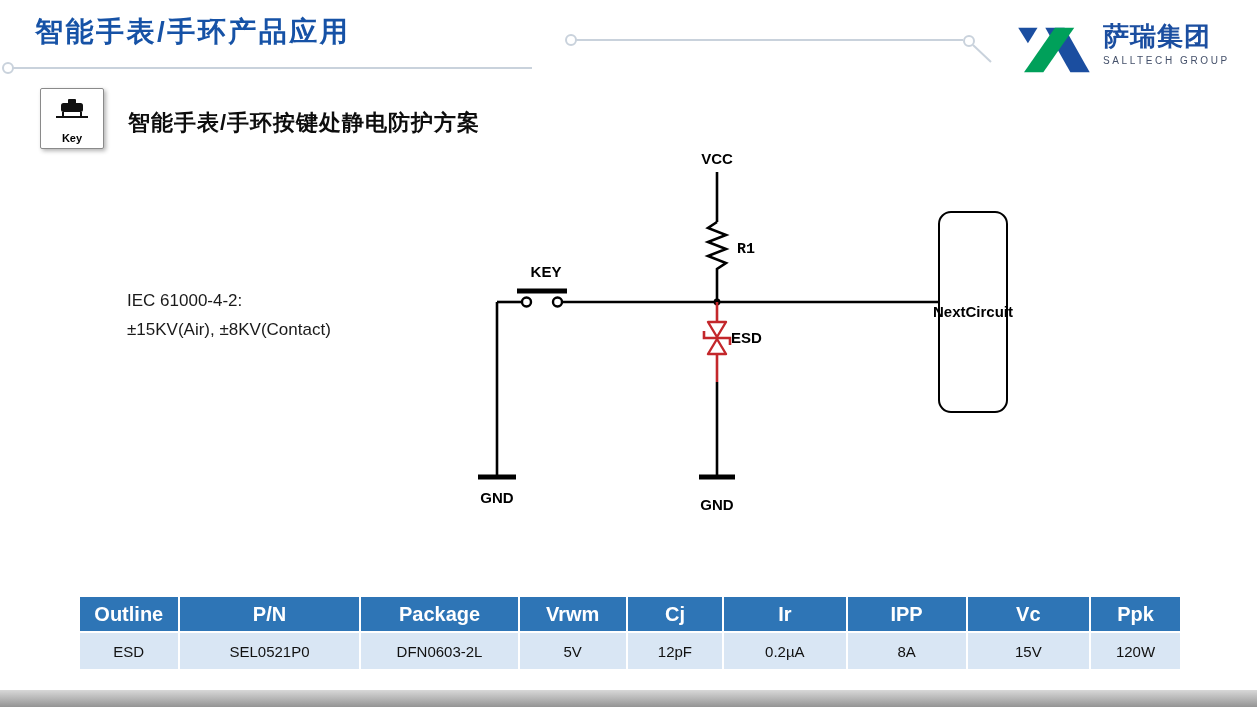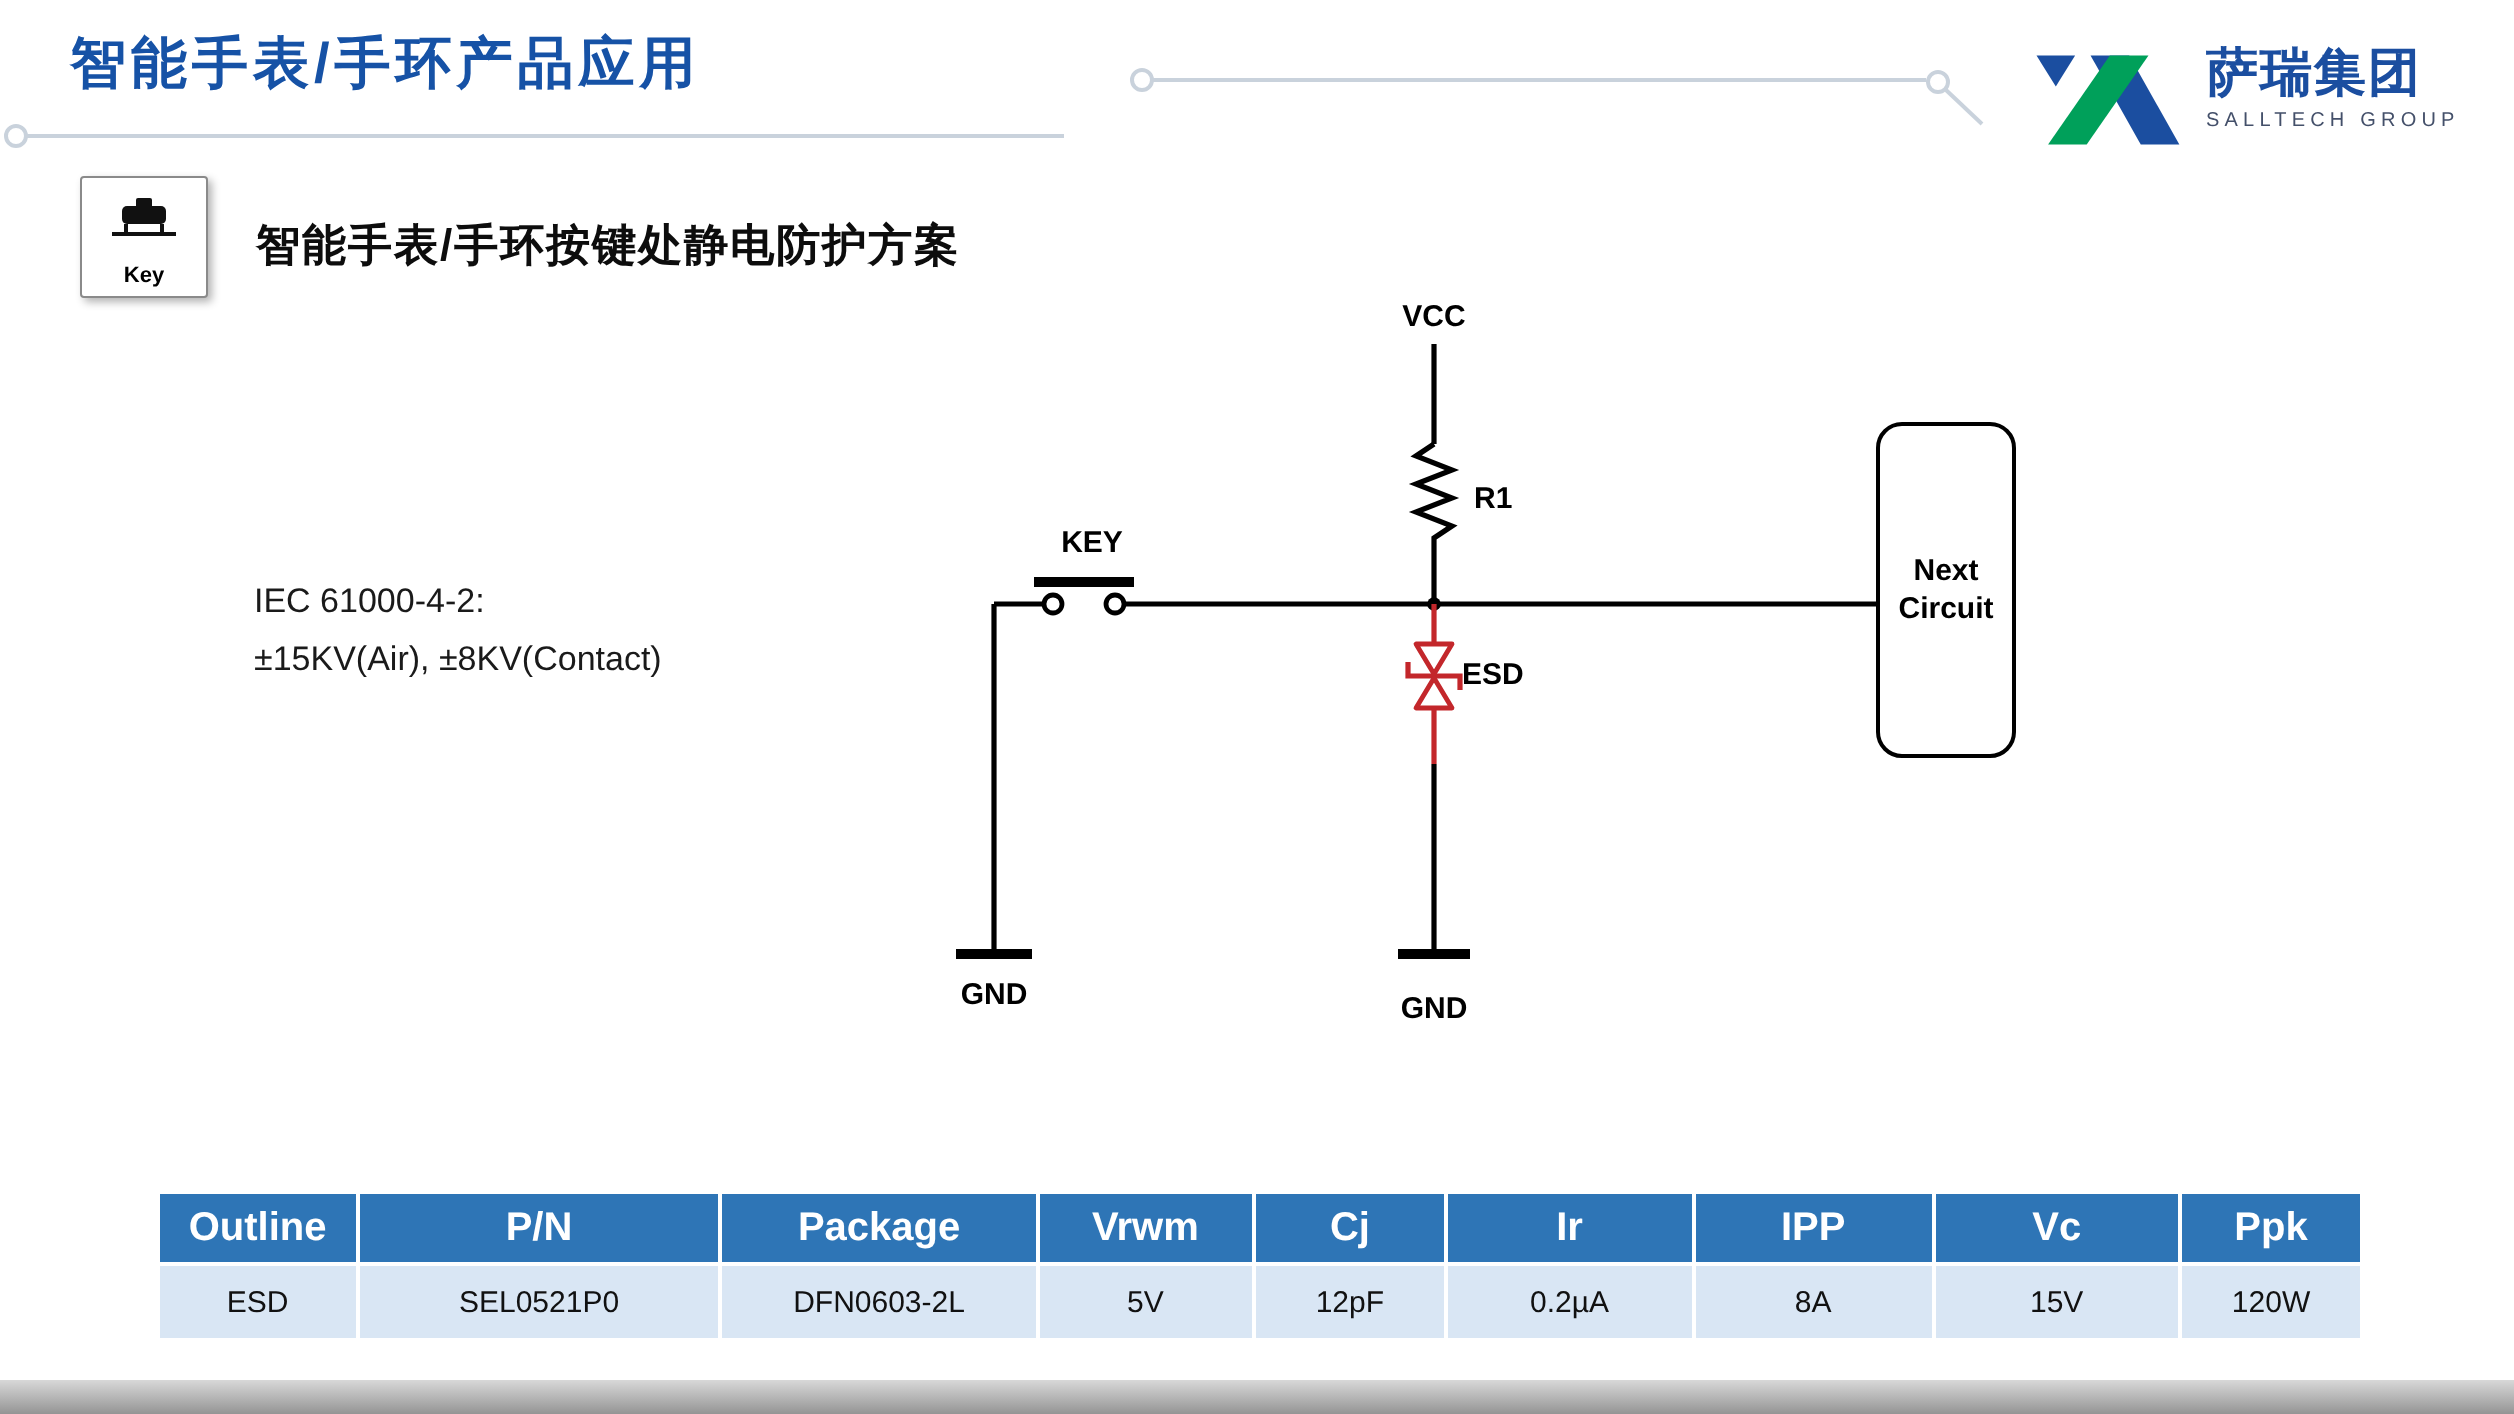"R1" div.clabel { font-family: none -> Liberation Mono, monospace }
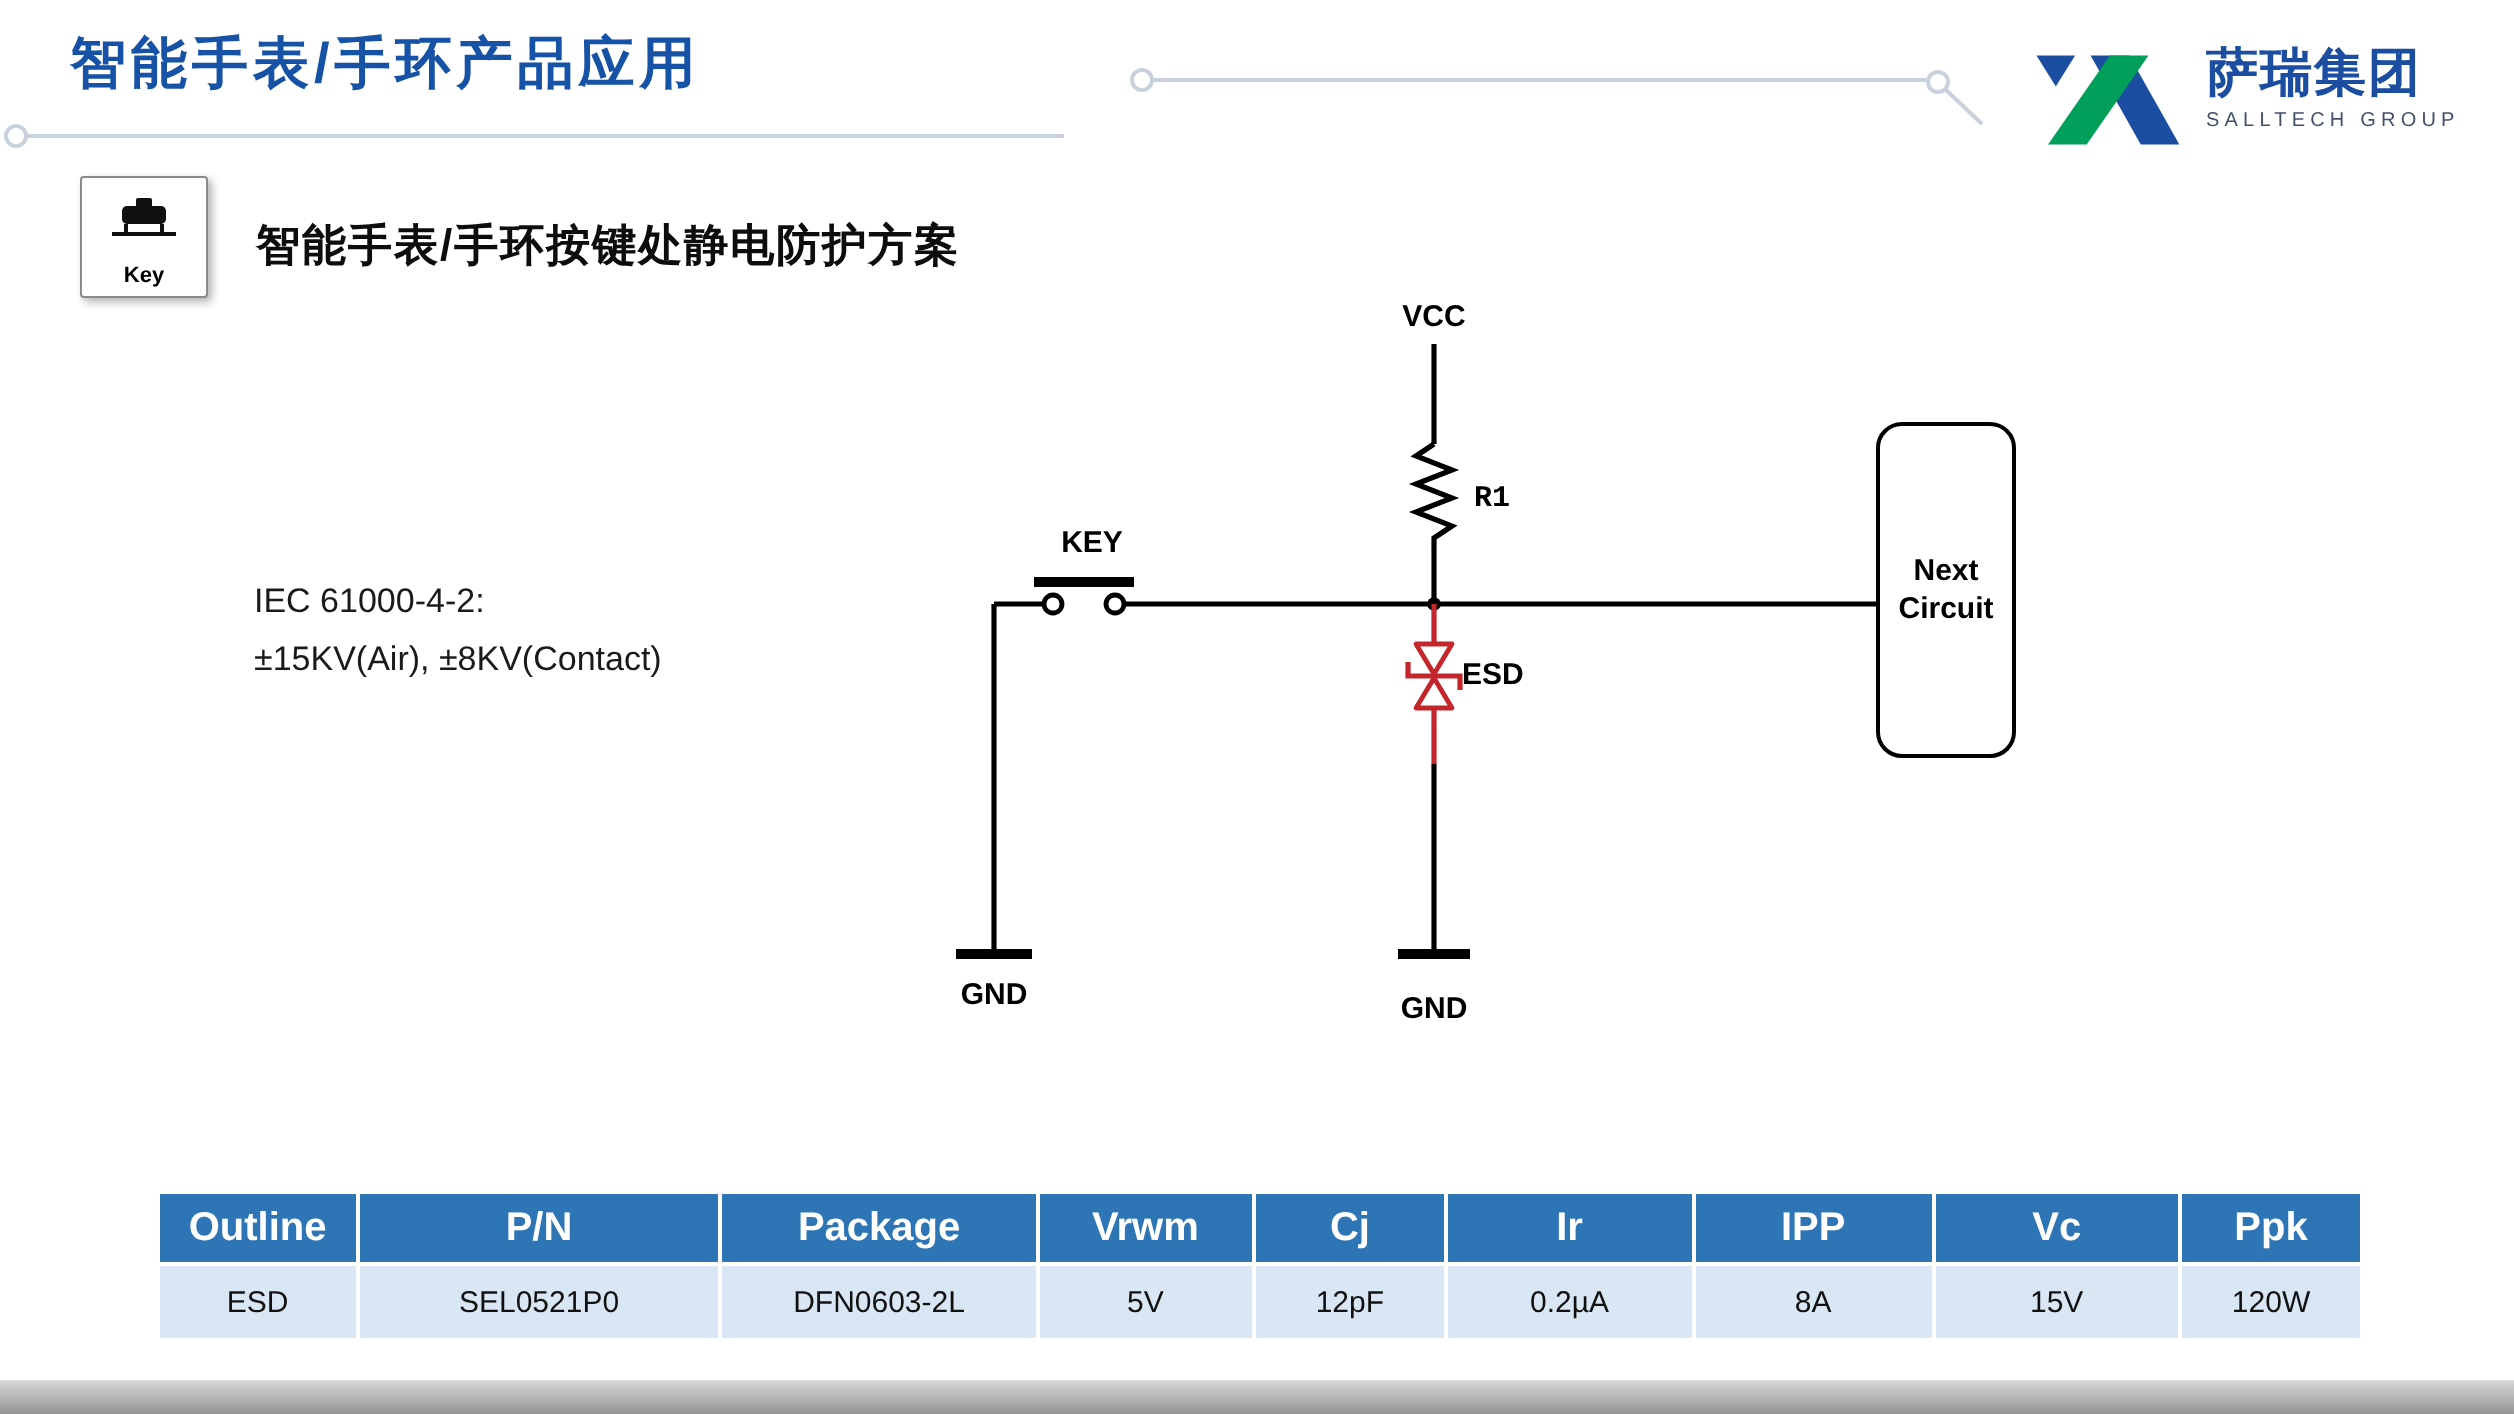"Next" .next-box { flex-direction: column -> row; height: 168px -> 202px }
